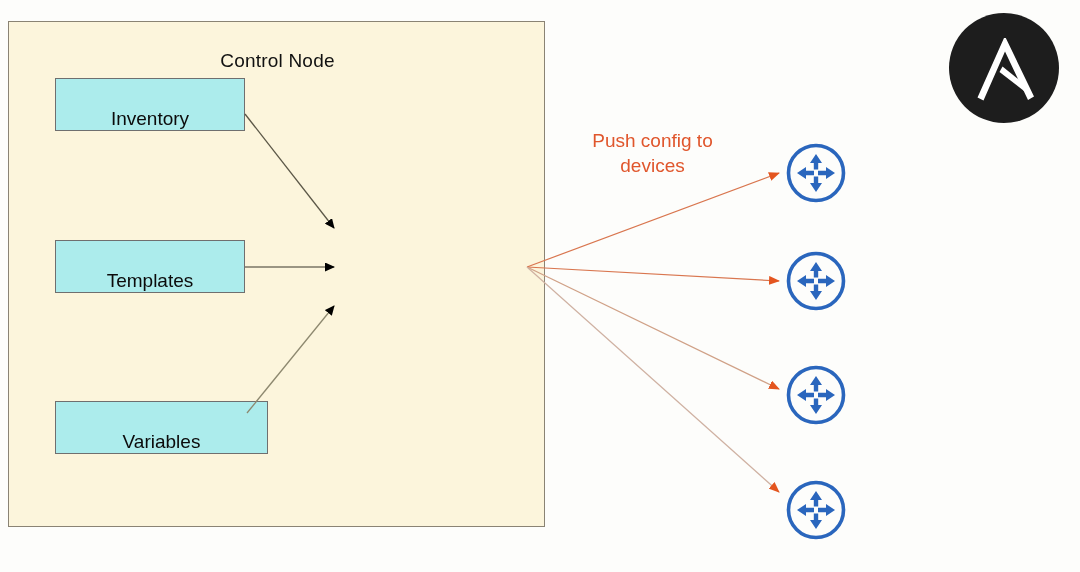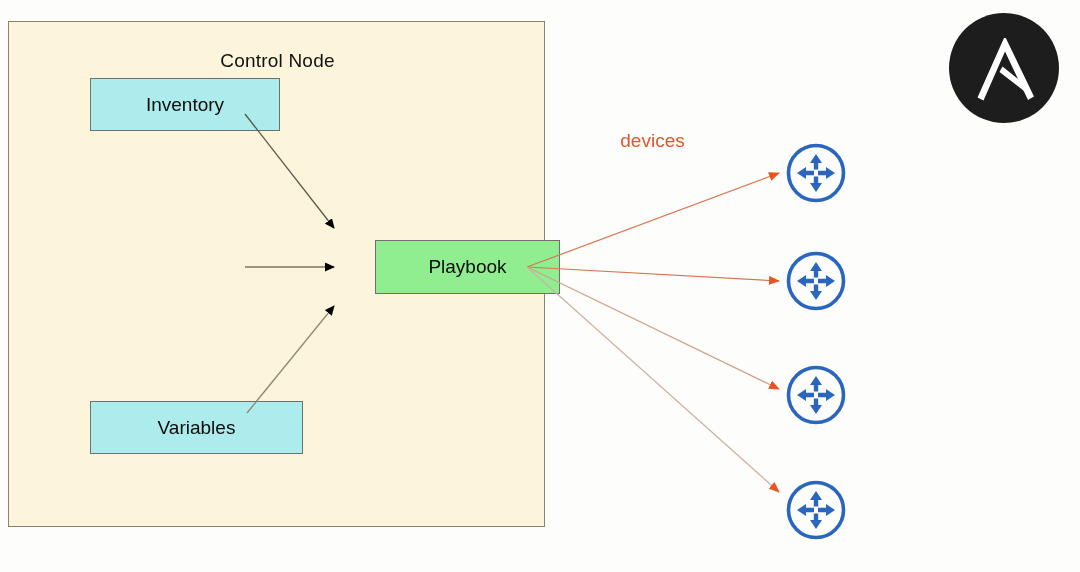"Inventory" .node-box { align-items: center -> flex-end; margin-left: 35px -> none }
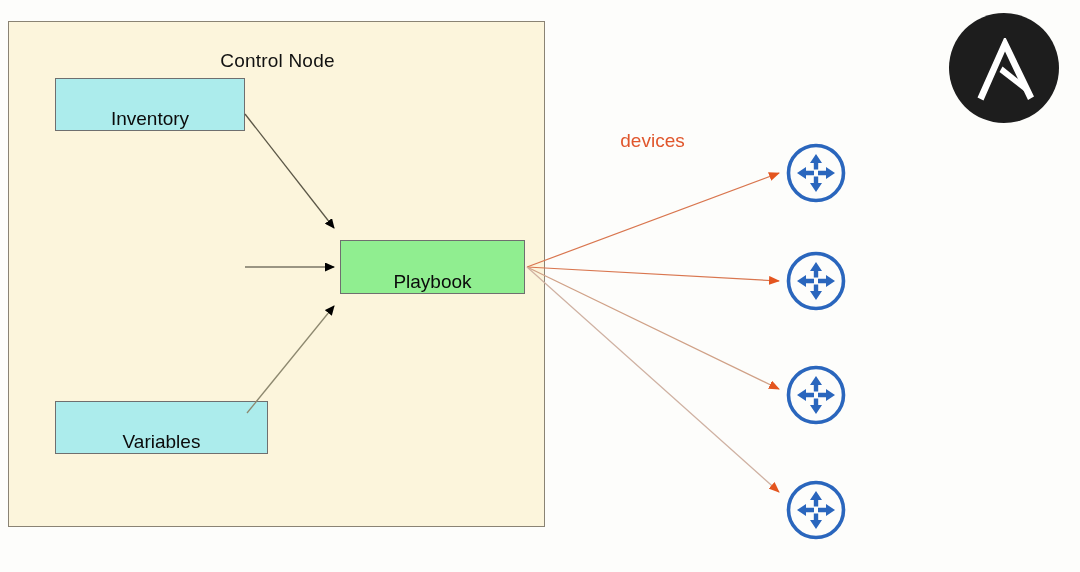"Push config to" div { html: none -> <div>Push config to</div> }
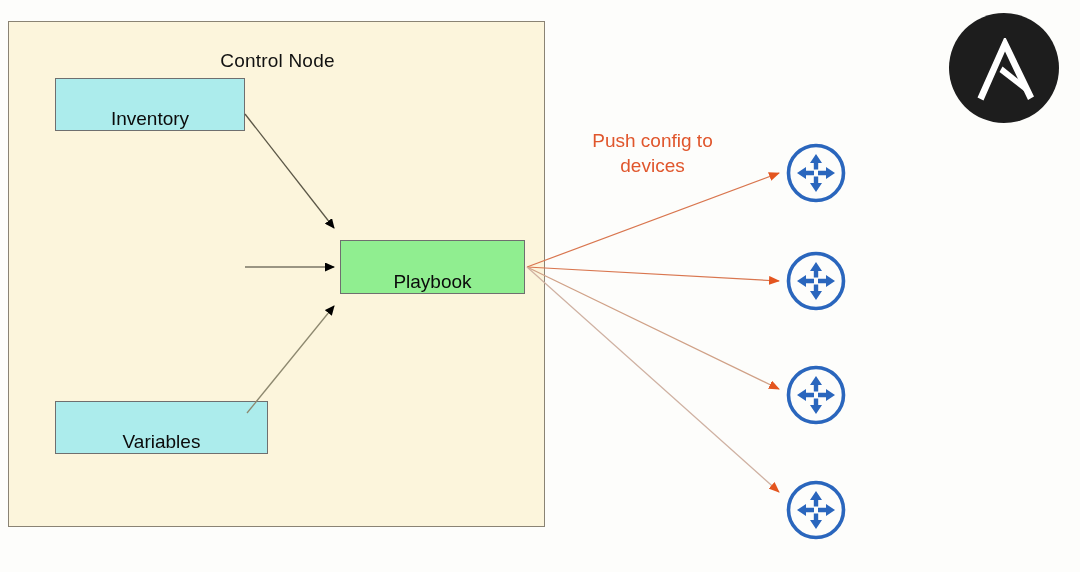"Templates" div.node-box { html: none -> <div> <span>Templates</span> </div> }
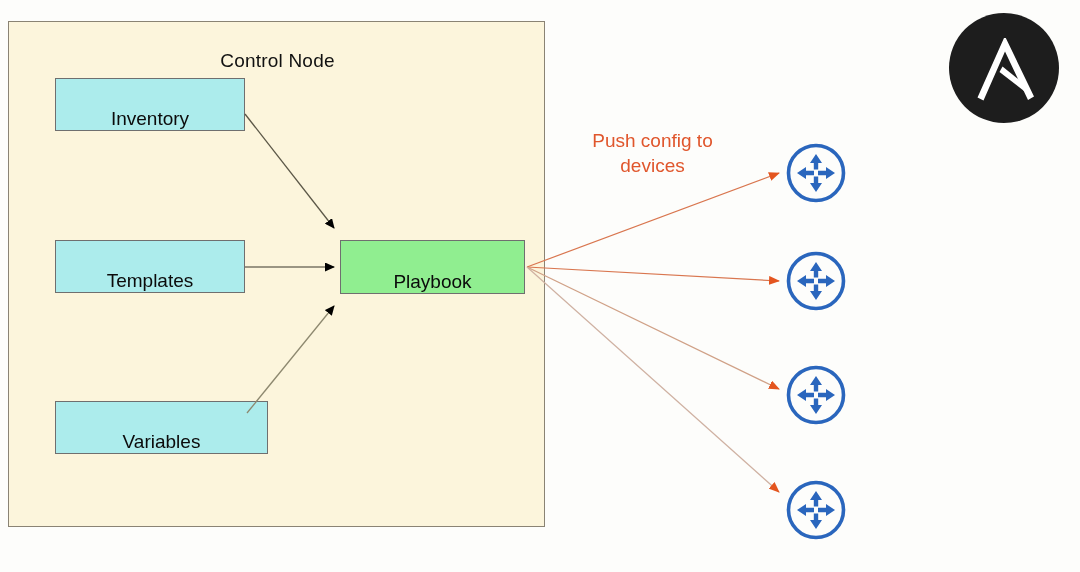"Playbook" div.node-box { html: <div> <span>Playbook</span> </div> -> none }
